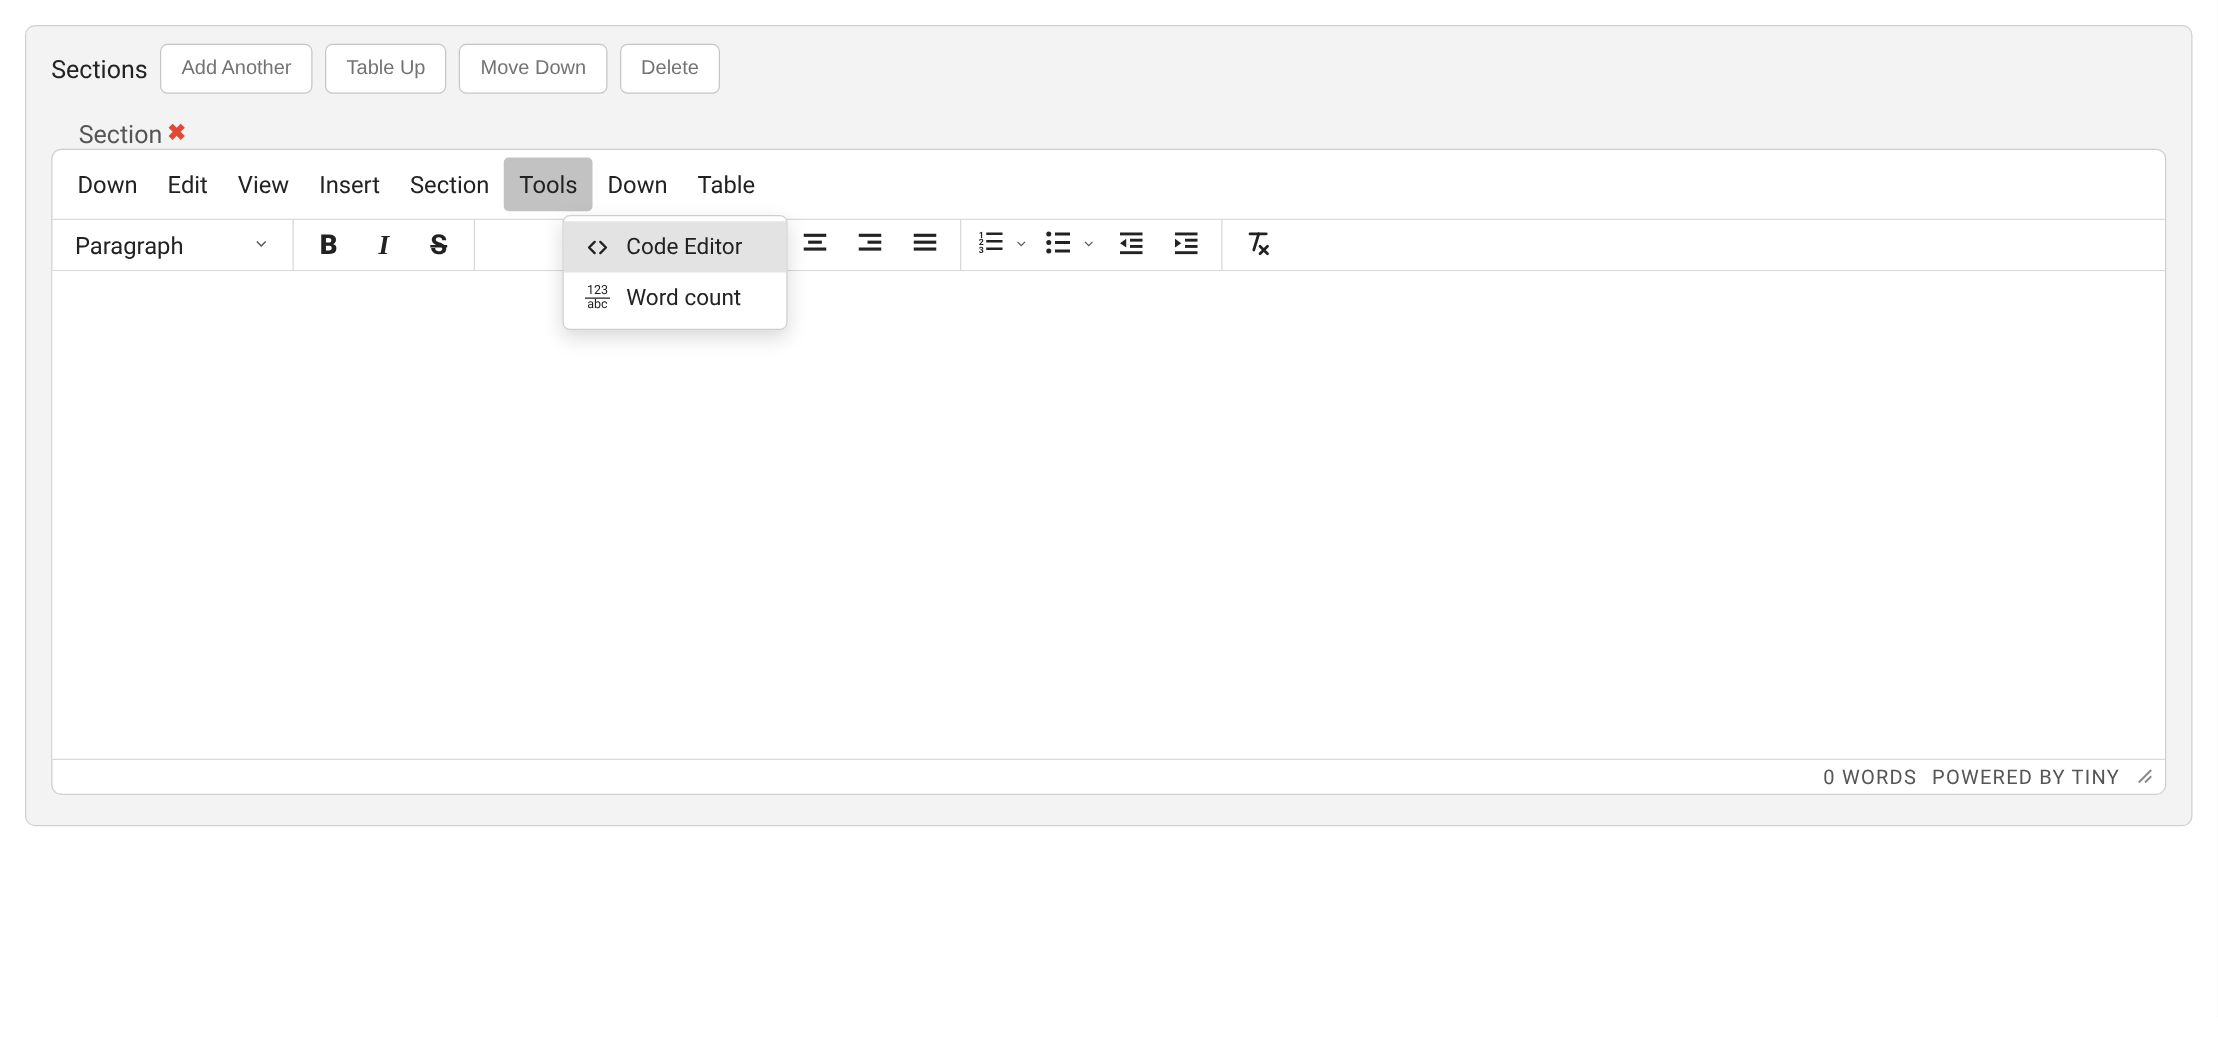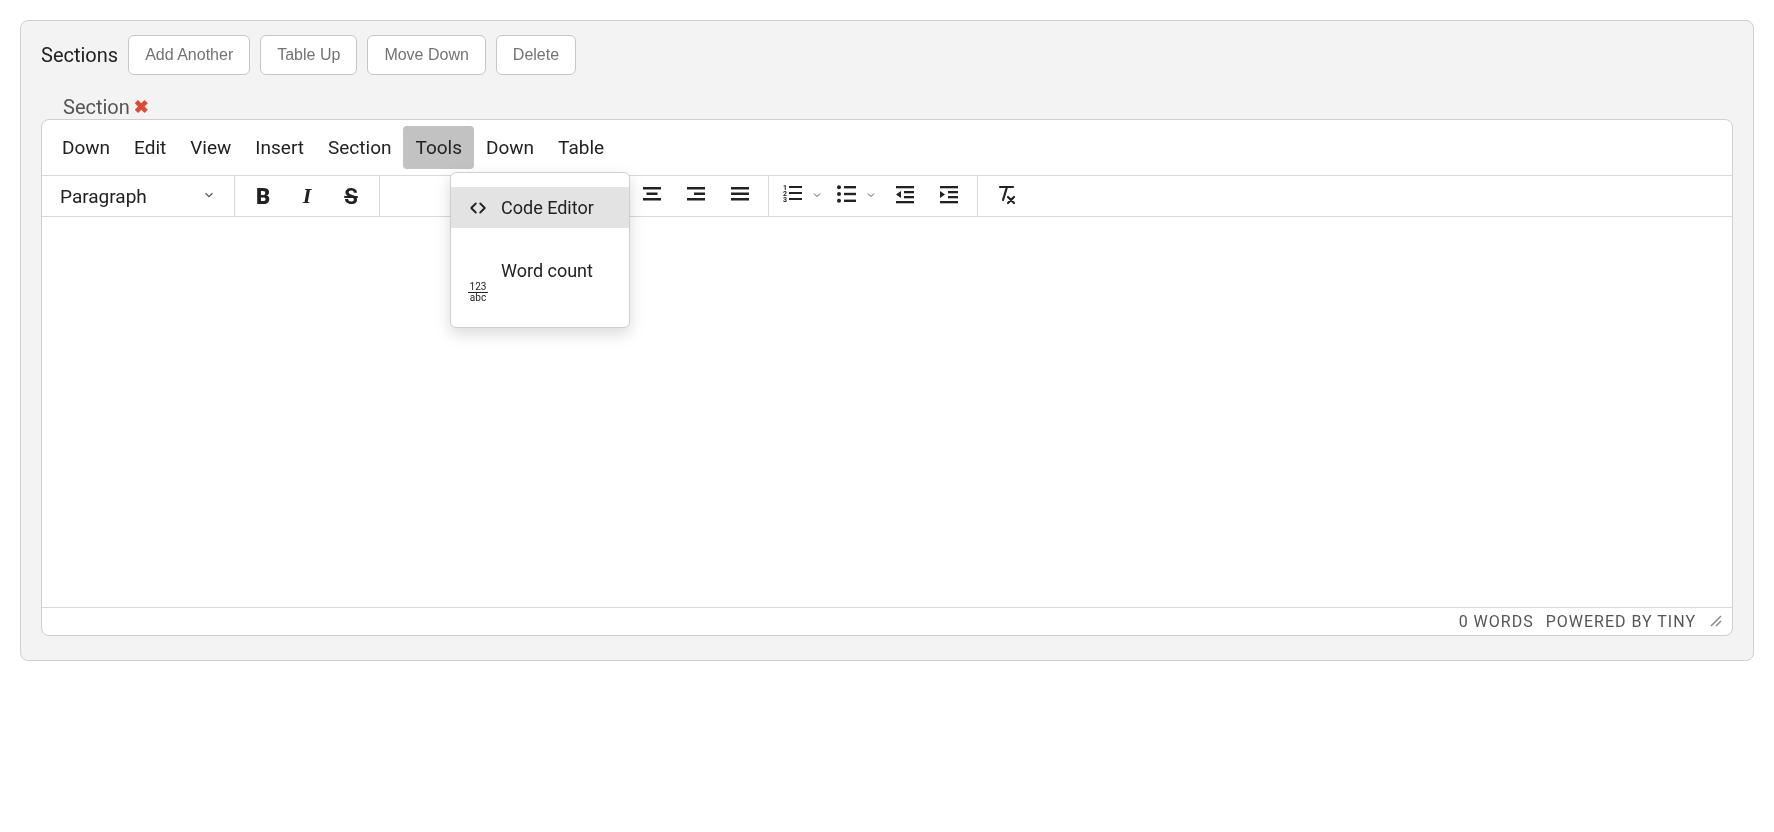"Code Editor" .dropdown-menu { padding: 14px 0 -> 4px 0 }
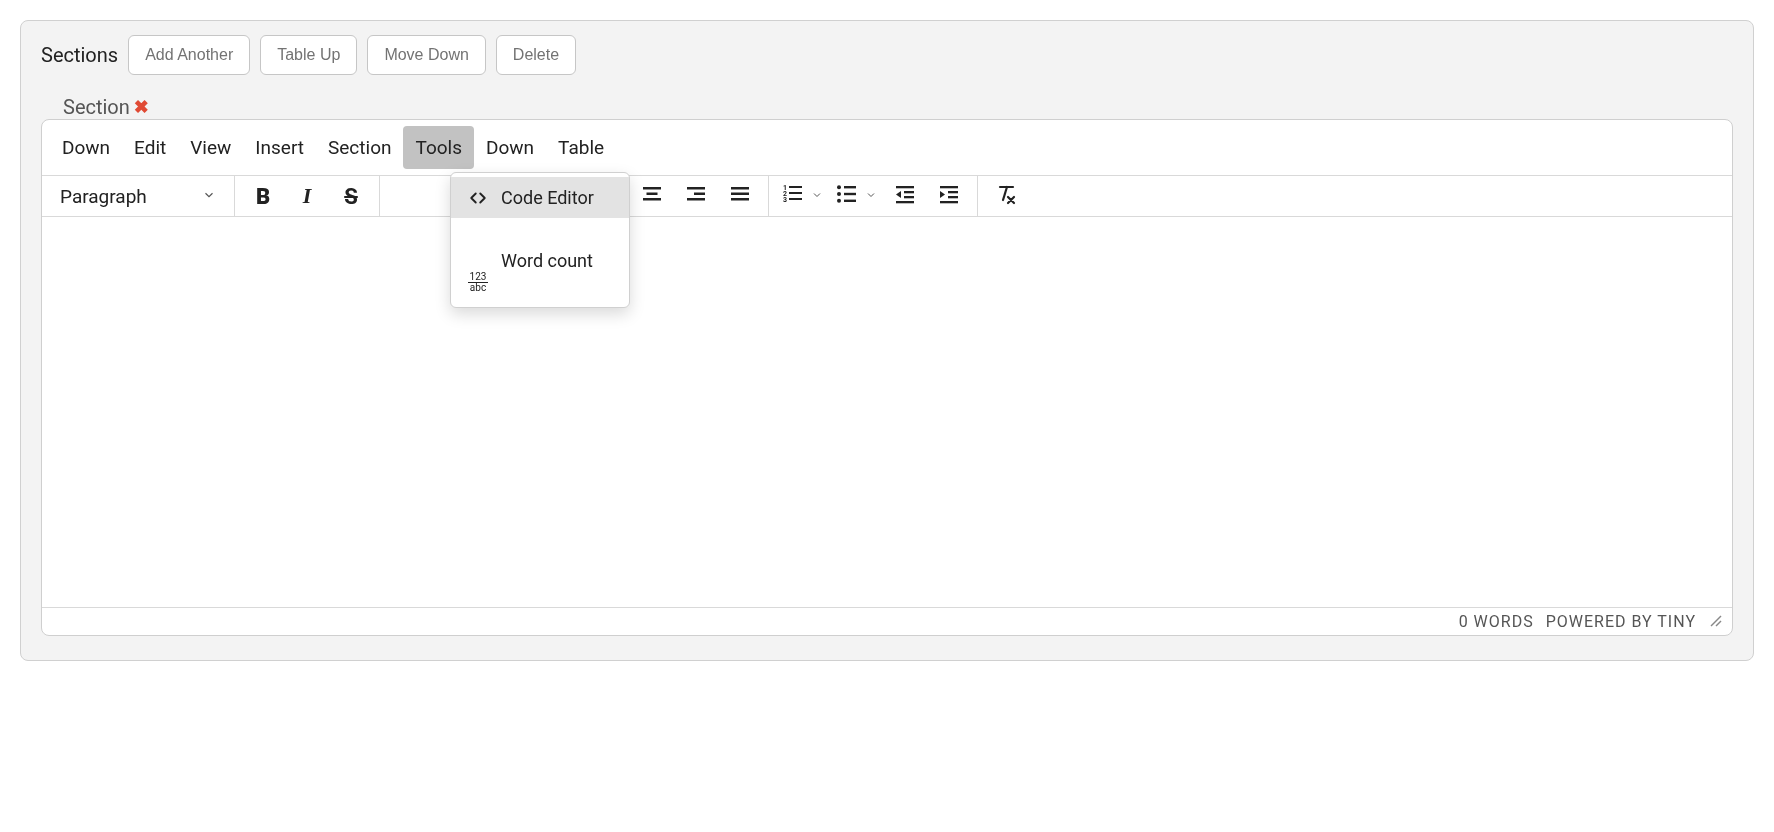"123" .wc-icon .top { margin-top: 44px -> none }
